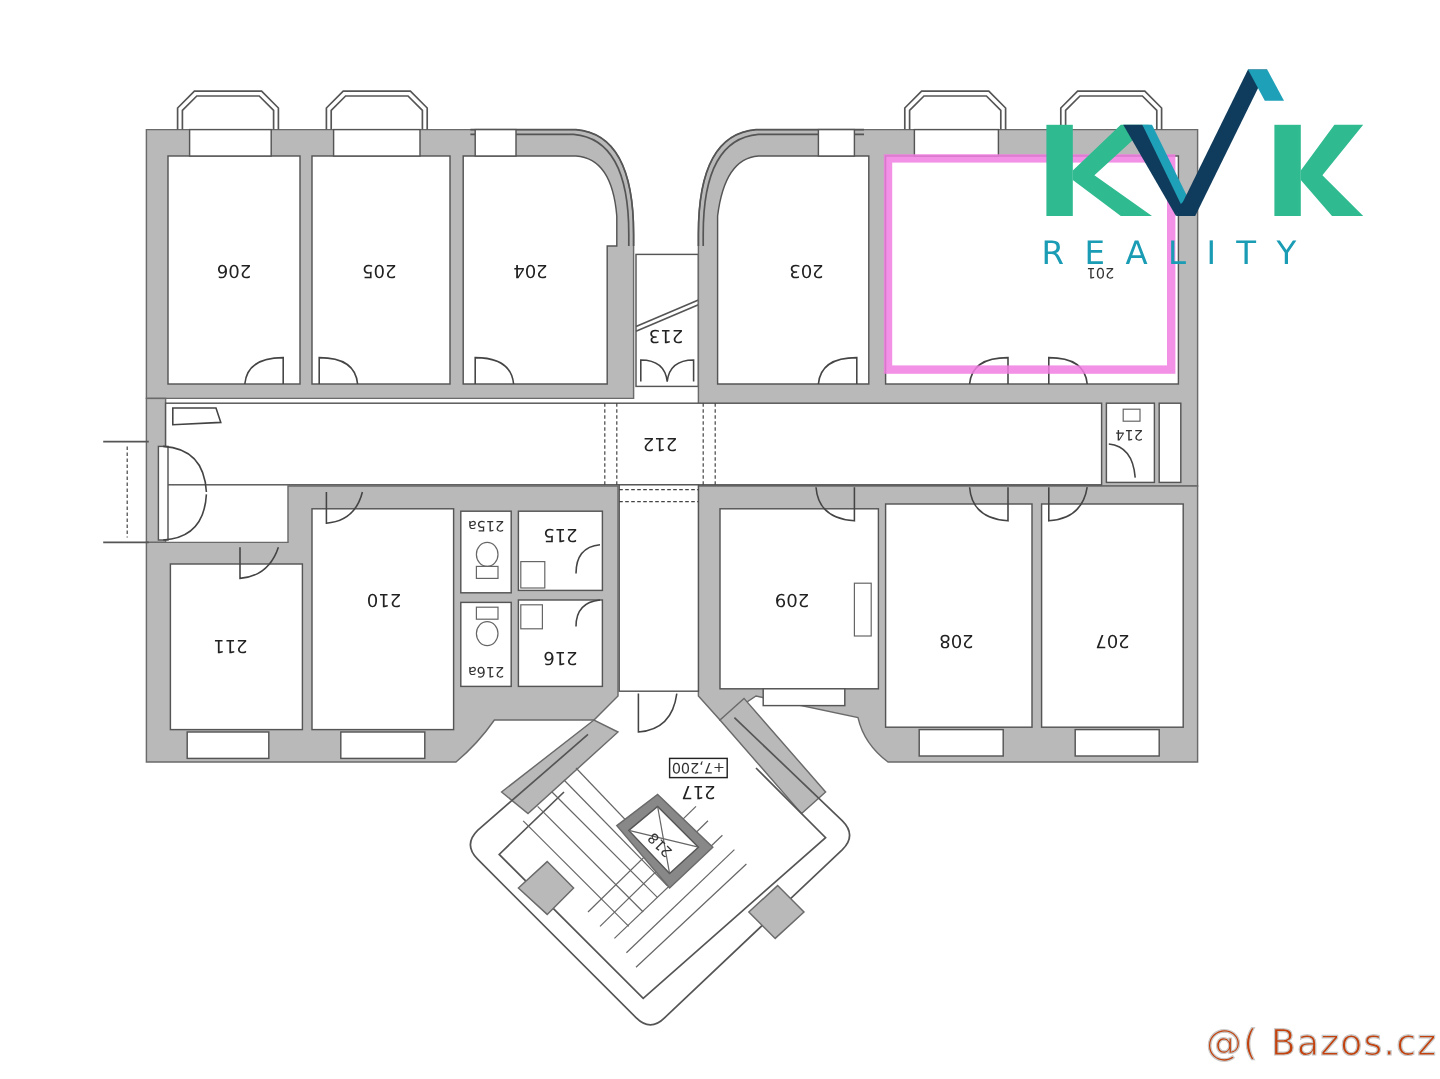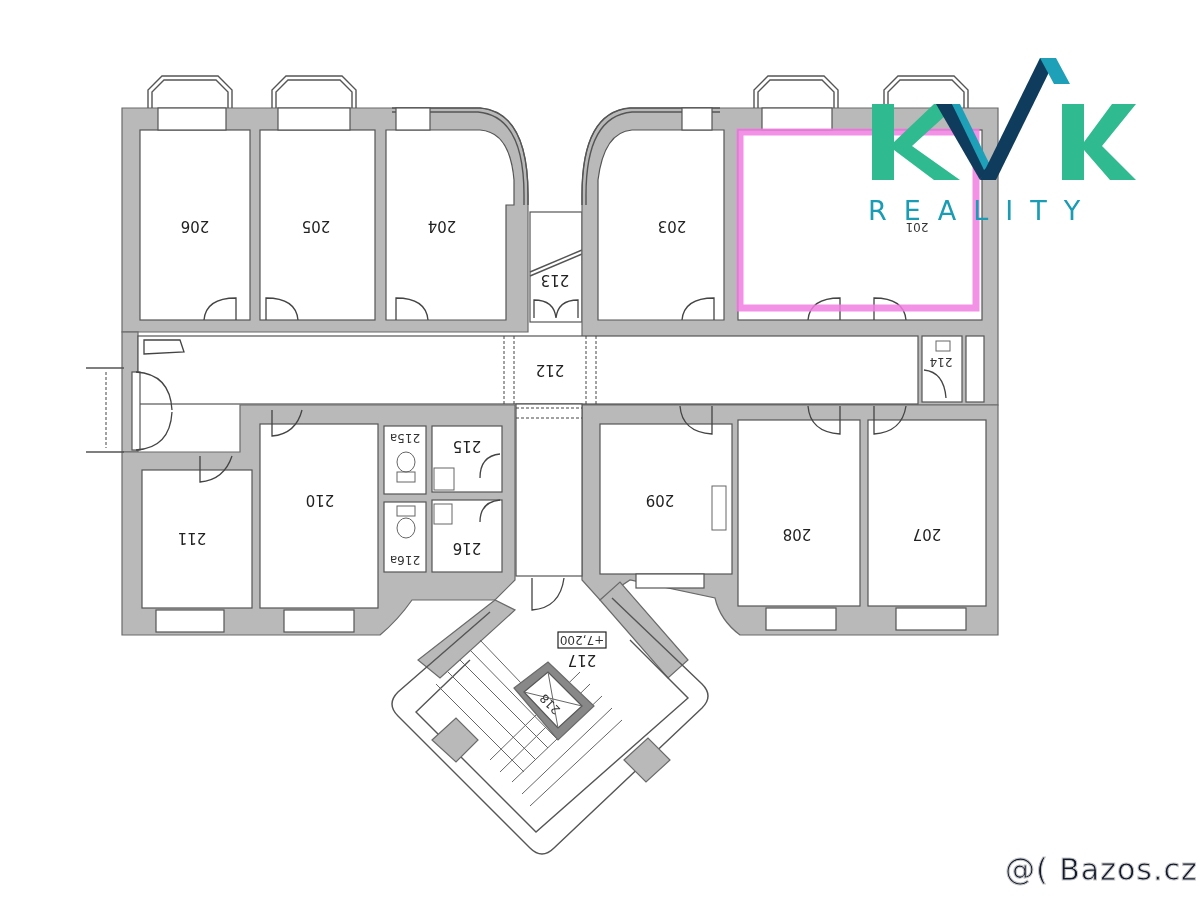"@( Bazos.cz" .wm { color: #0f172a -> #c2410c }
